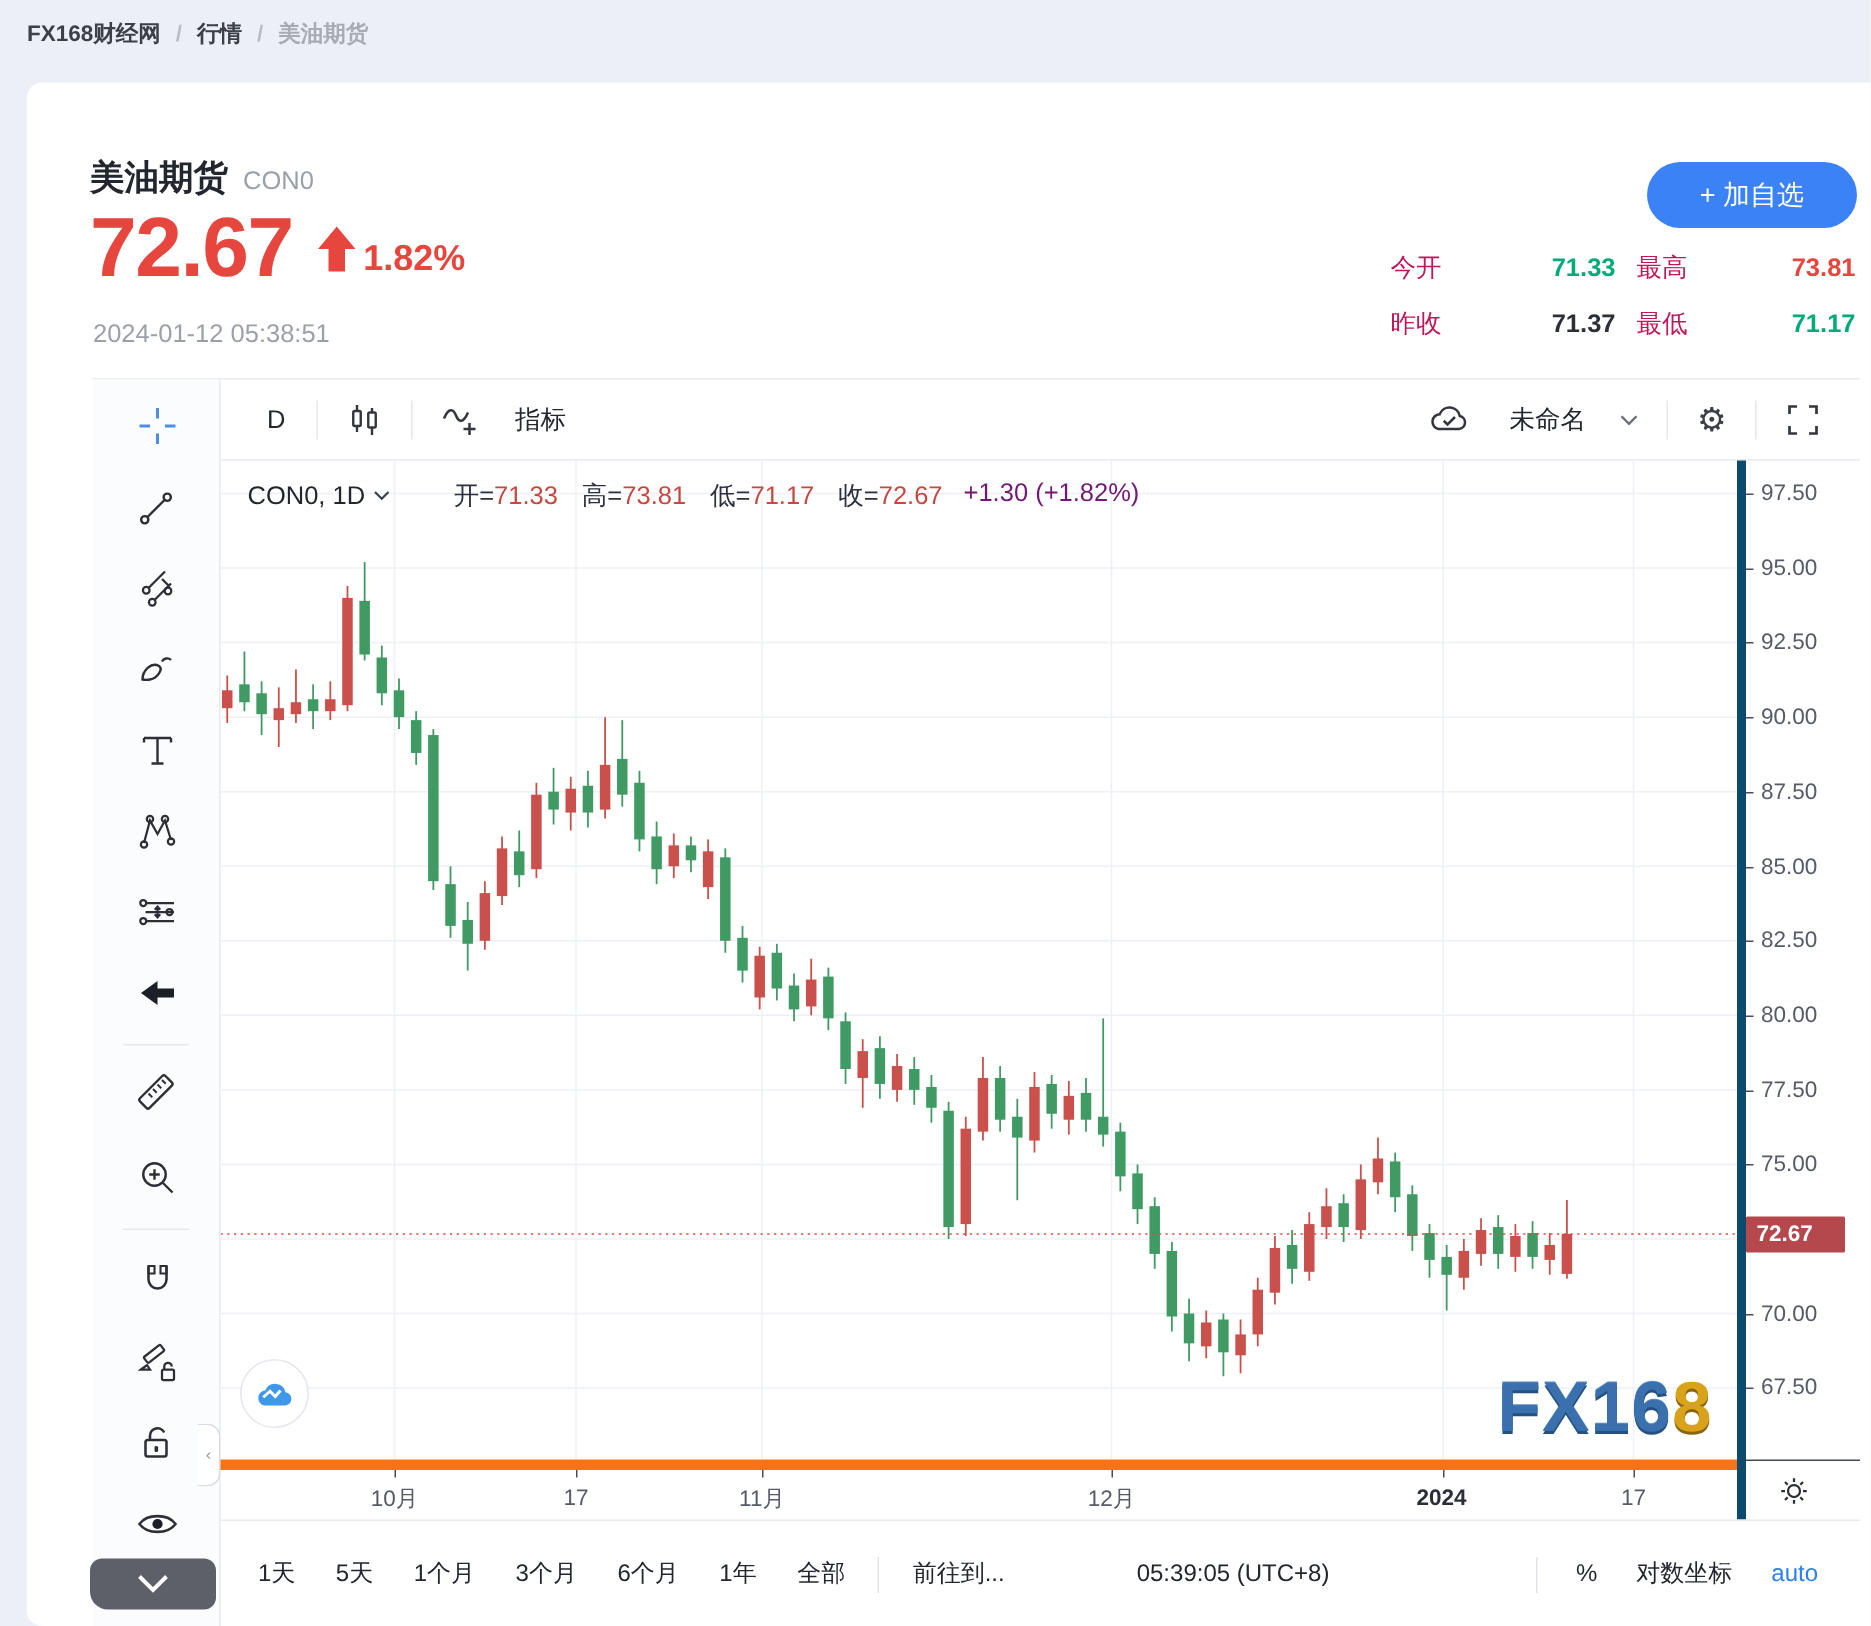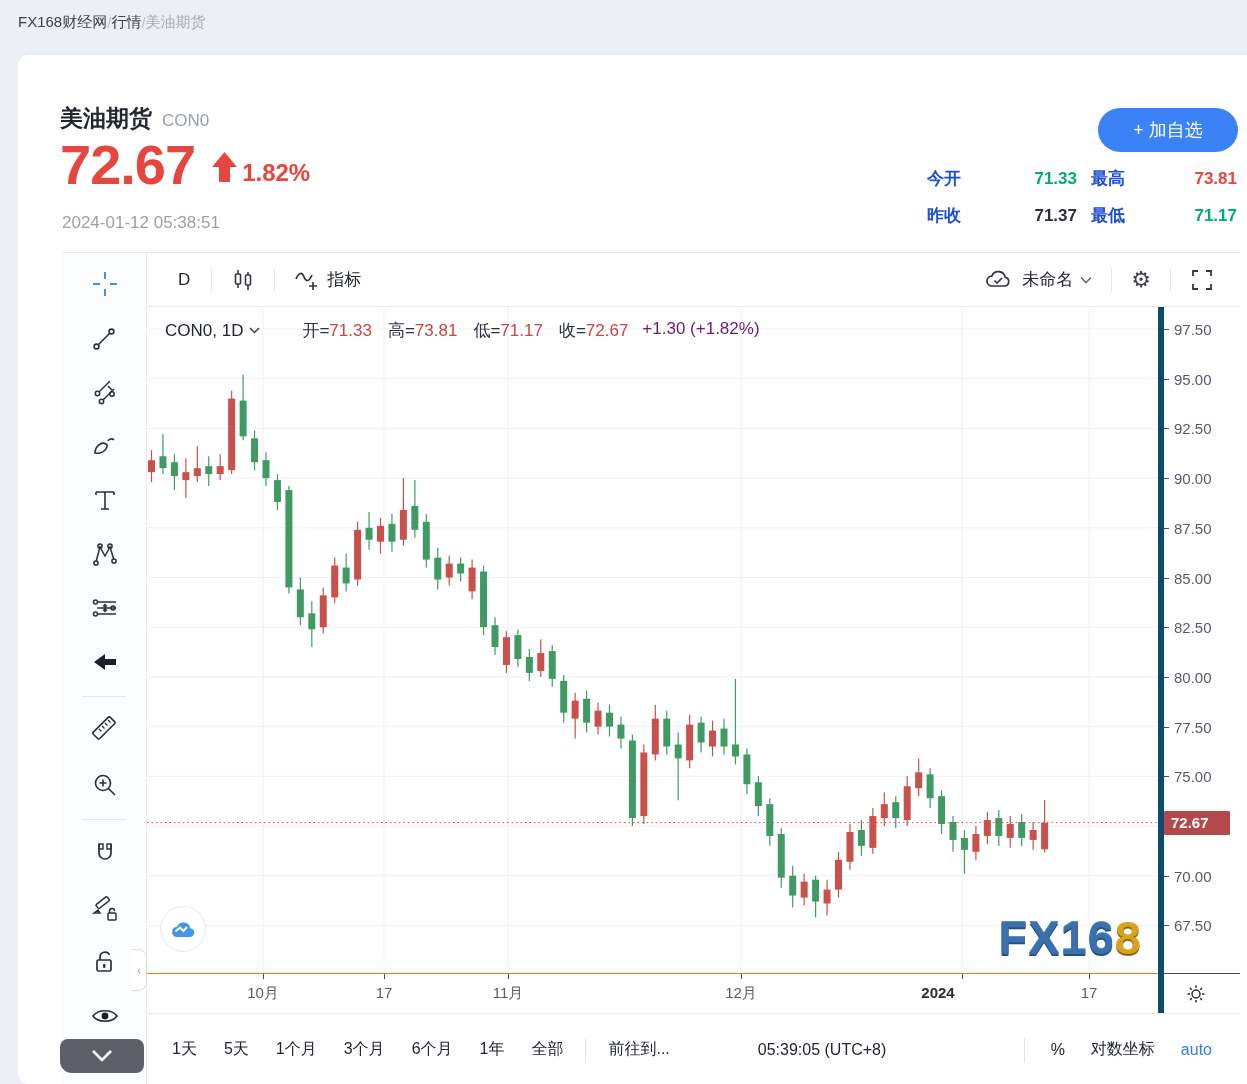"FX168财经网" .breadcrumb { font-weight: none -> bold; gap: 0 -> 10px }
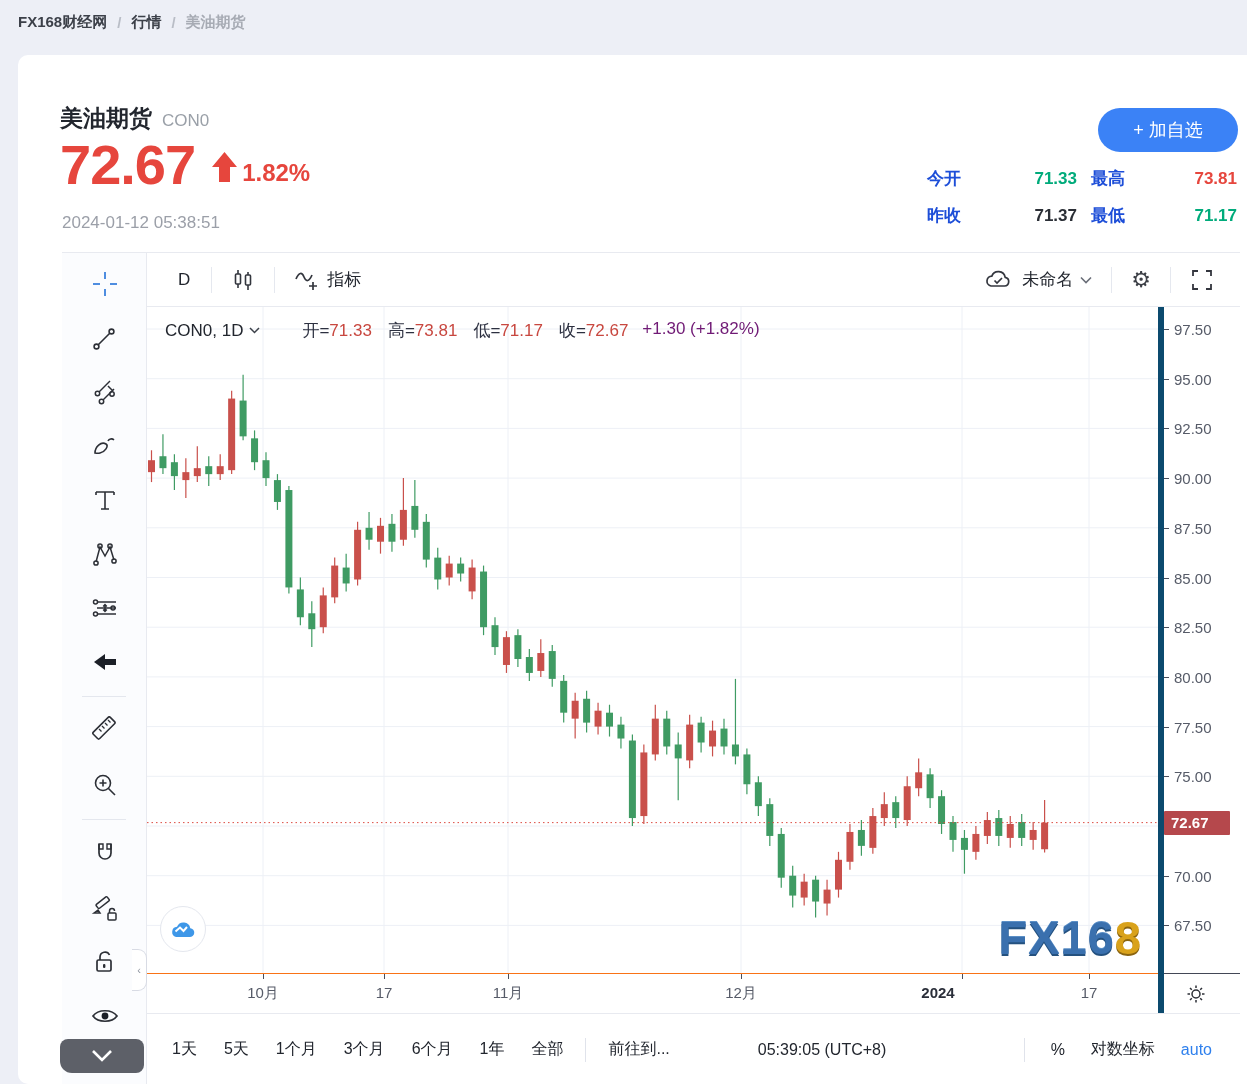"今开" .stats .lb { color: #1d4ed8 -> #be185d; font-weight: bold -> none }
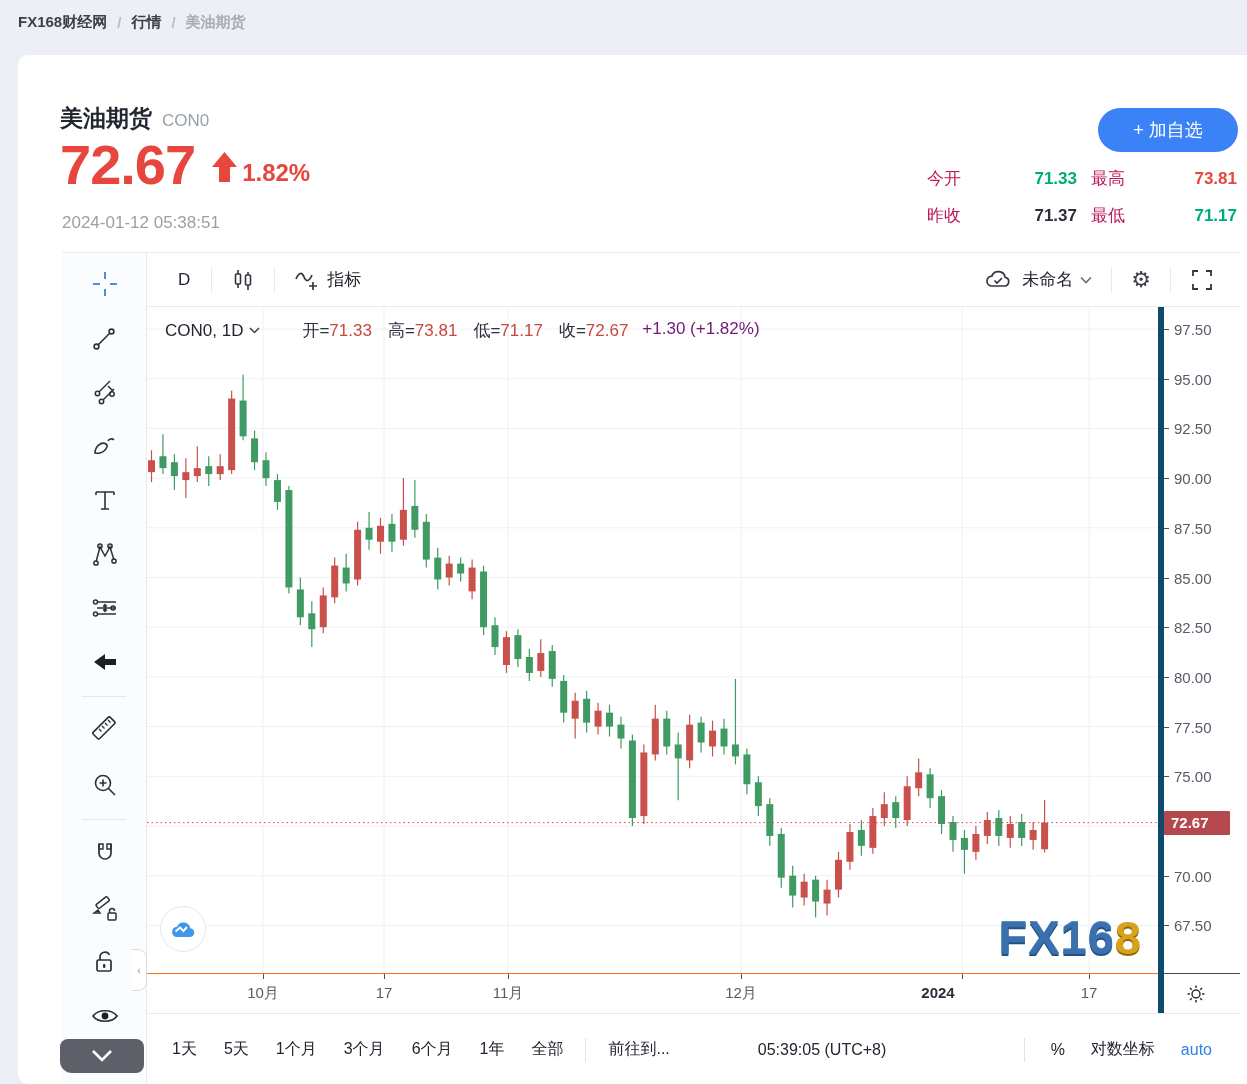"指标" .tvbtn { gap: 7px -> 23px }
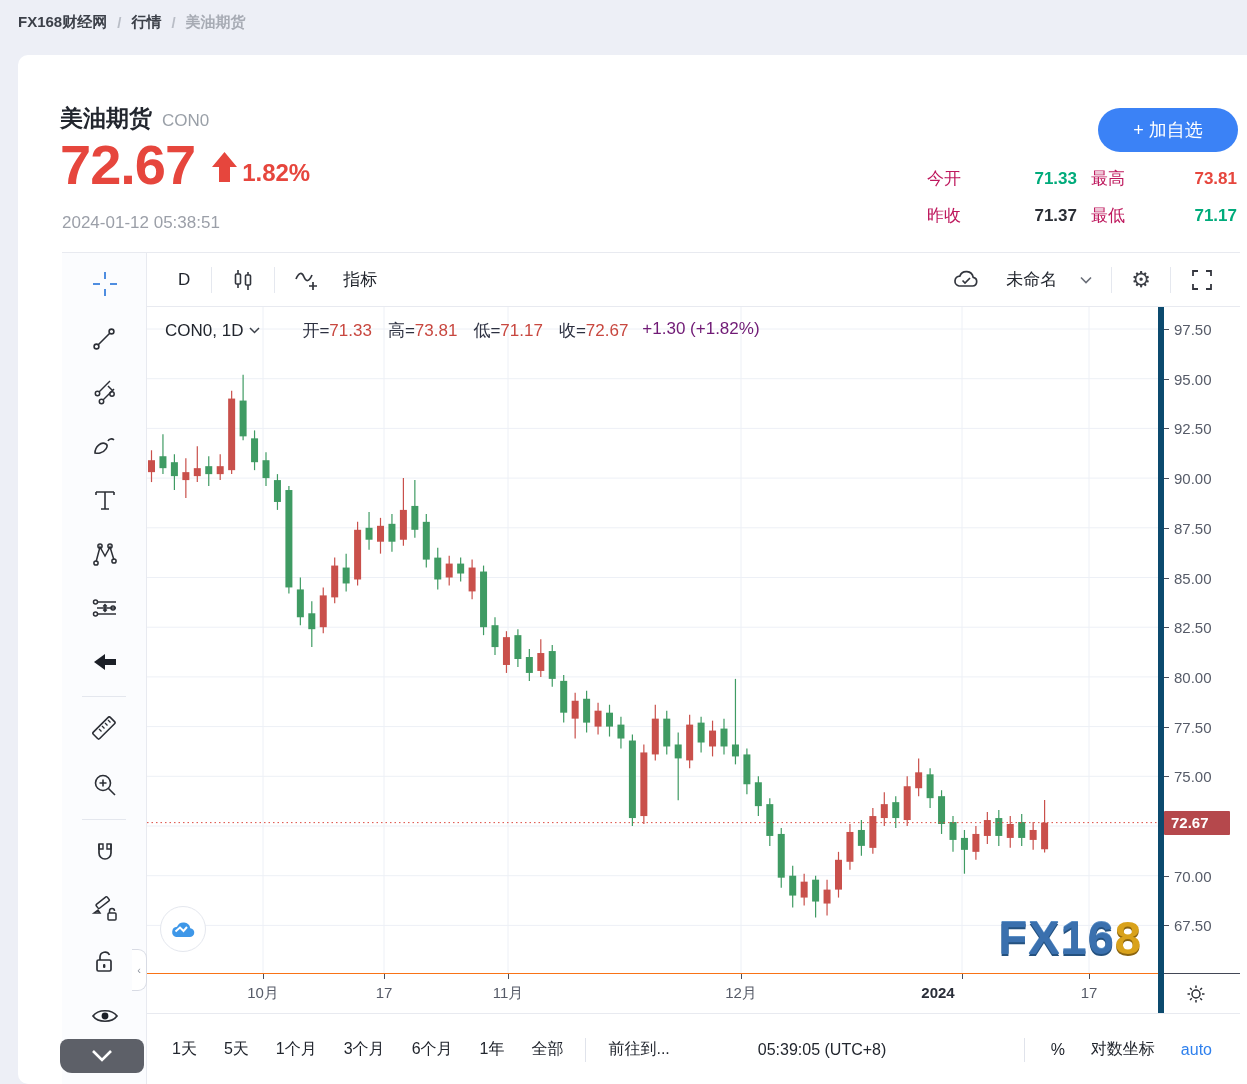"10月" .taxis { border-top: 1px solid #f97316 -> 7px solid #f97316 }
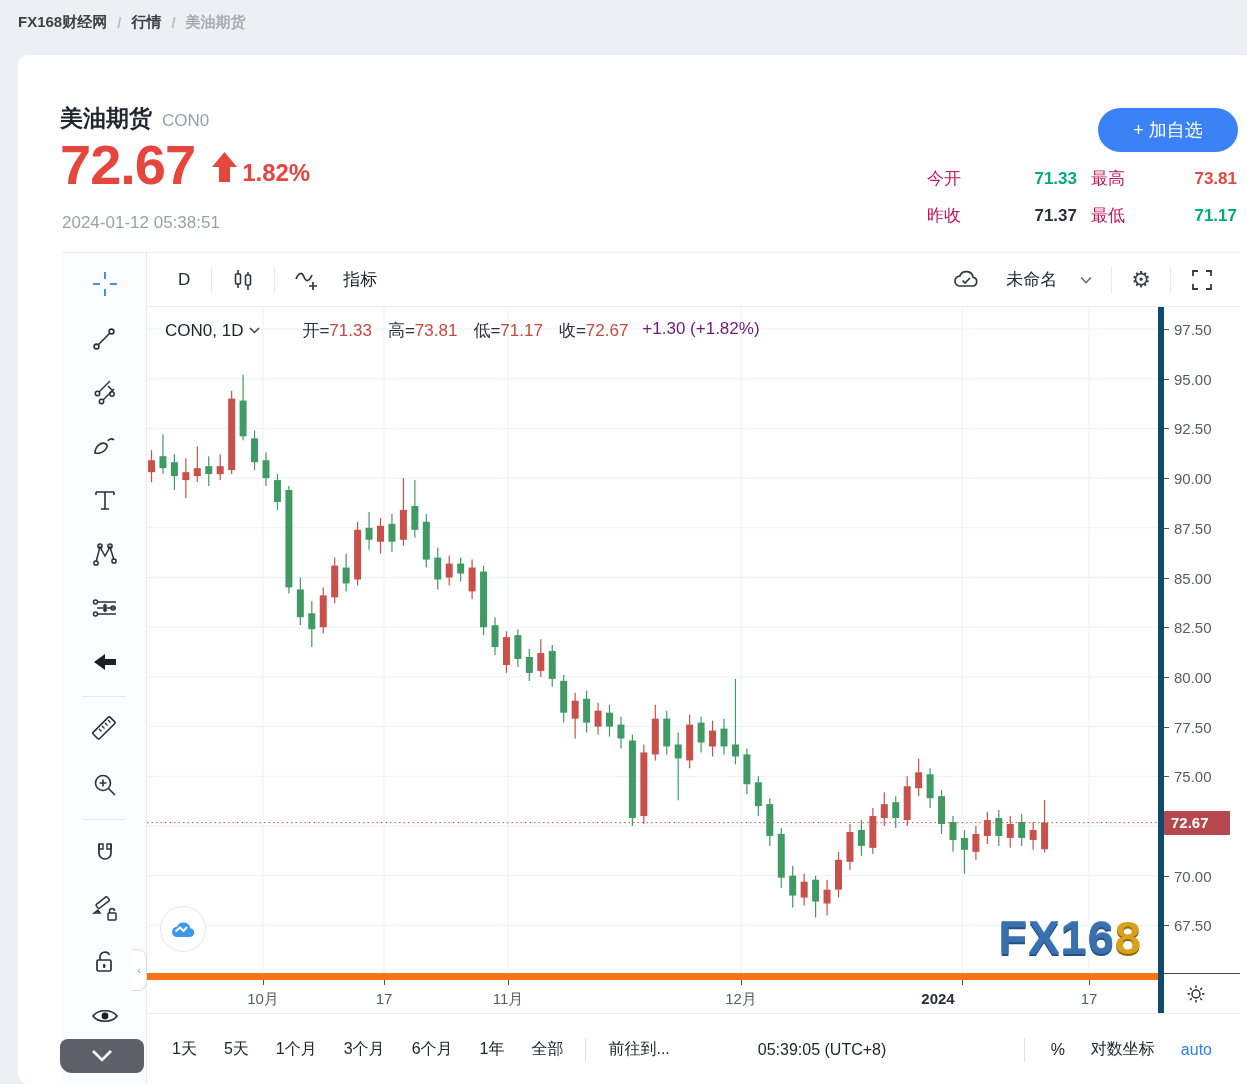"2024" div.xl { left: 791px -> 814px }
